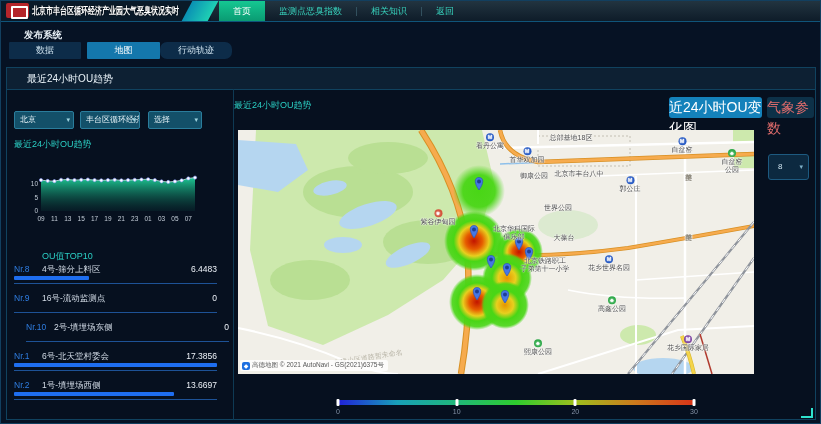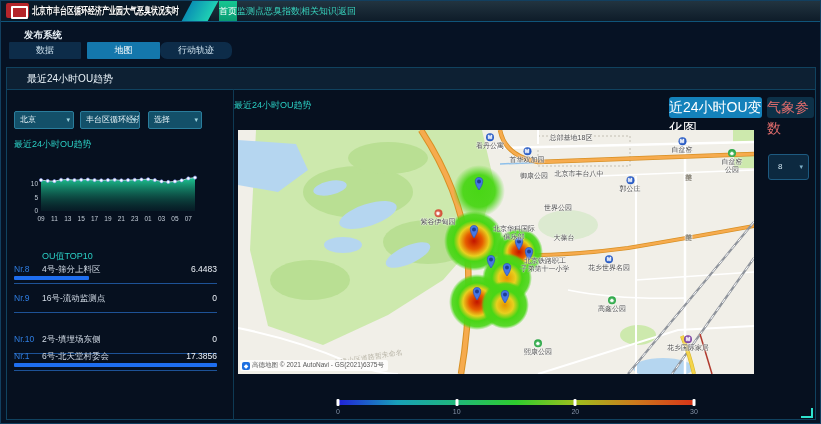"首页" .nav-tab { padding: 0 0 -> 0 14px }
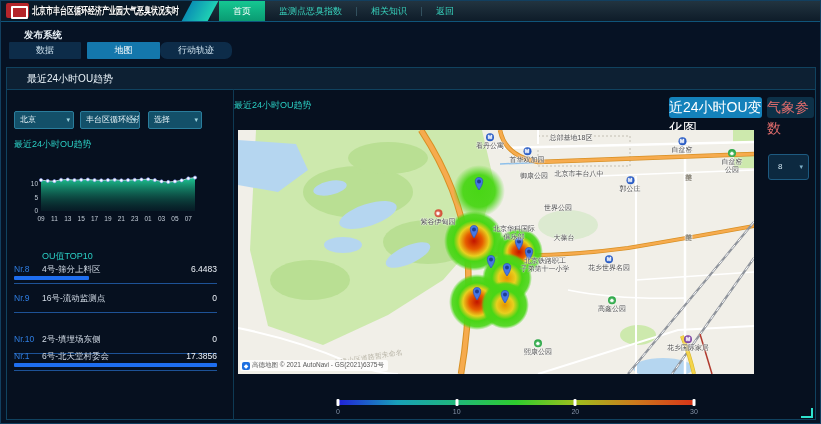"Nr.10" div.rank-row { margin-left: none -> 12px; top: 333px -> 321px }
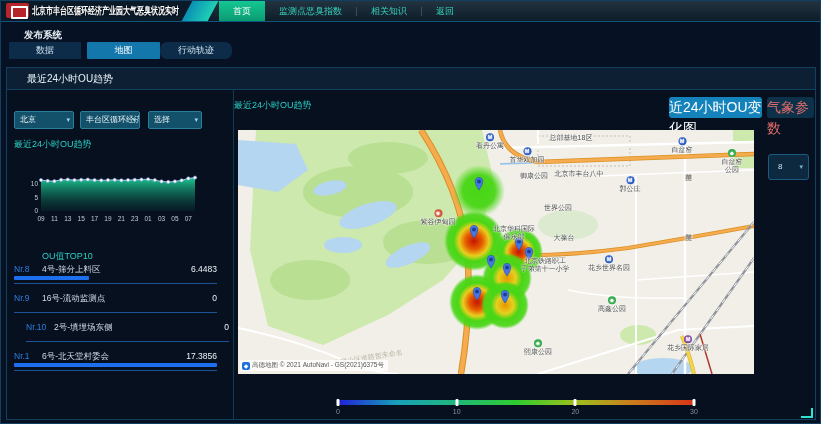"Nr.2" div.rank-row { html: none -> <div> <span>Nr.2</span> <span>1号-填埋场西侧</span> <span>13.6697</span> <div></div> <div></div> </div> }
